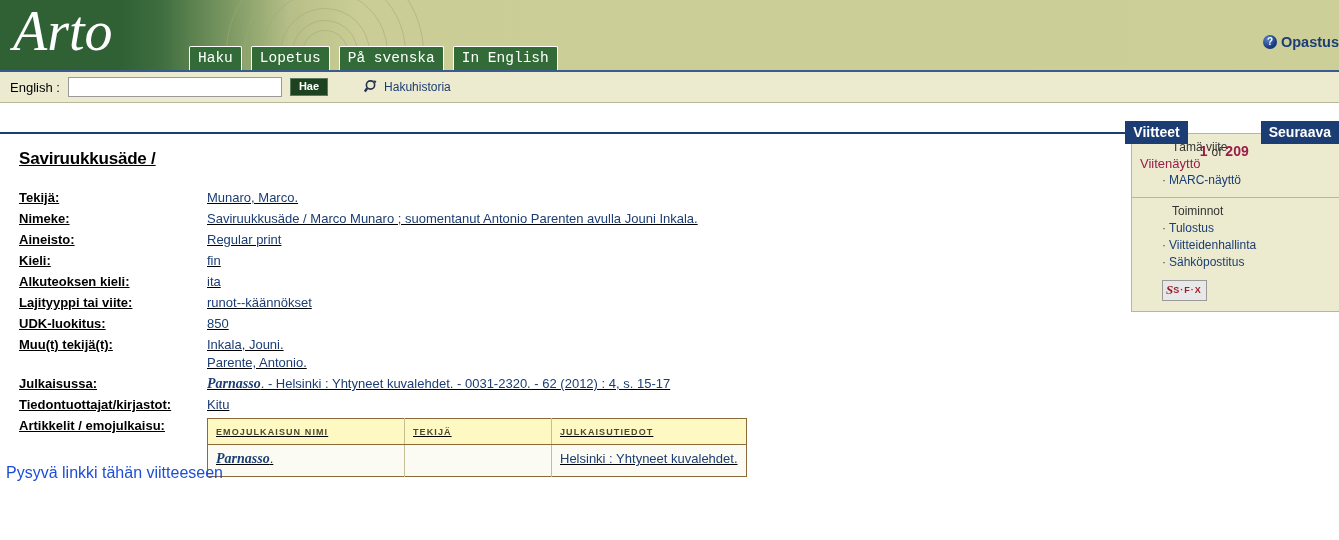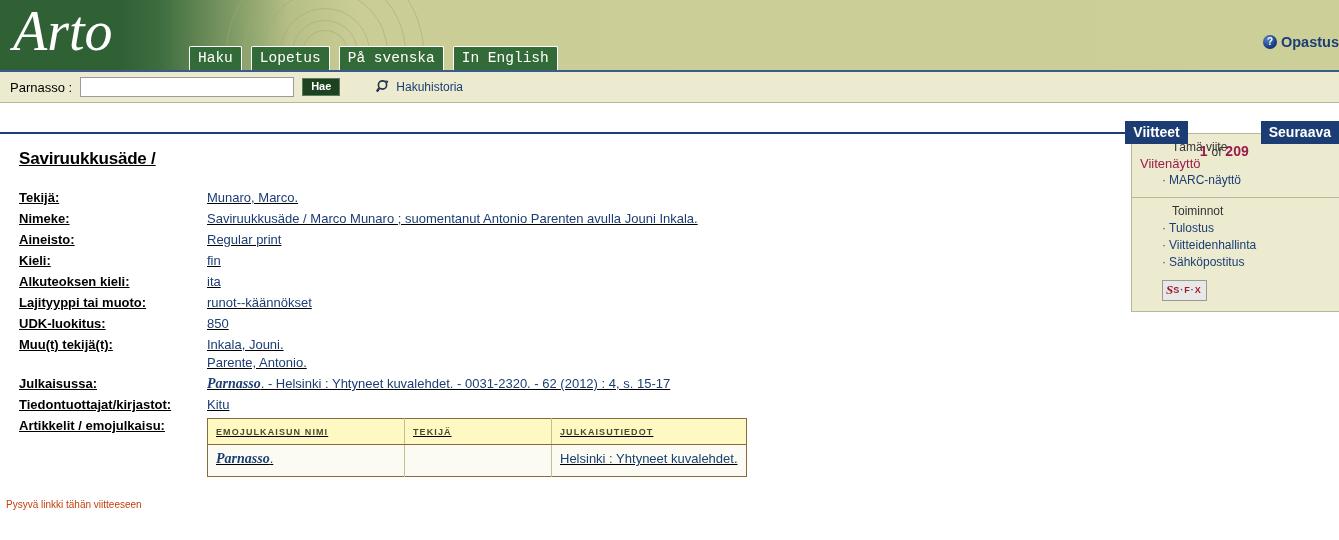"Parnasso :" span.quickbar-label { text: Parnasso -> English }
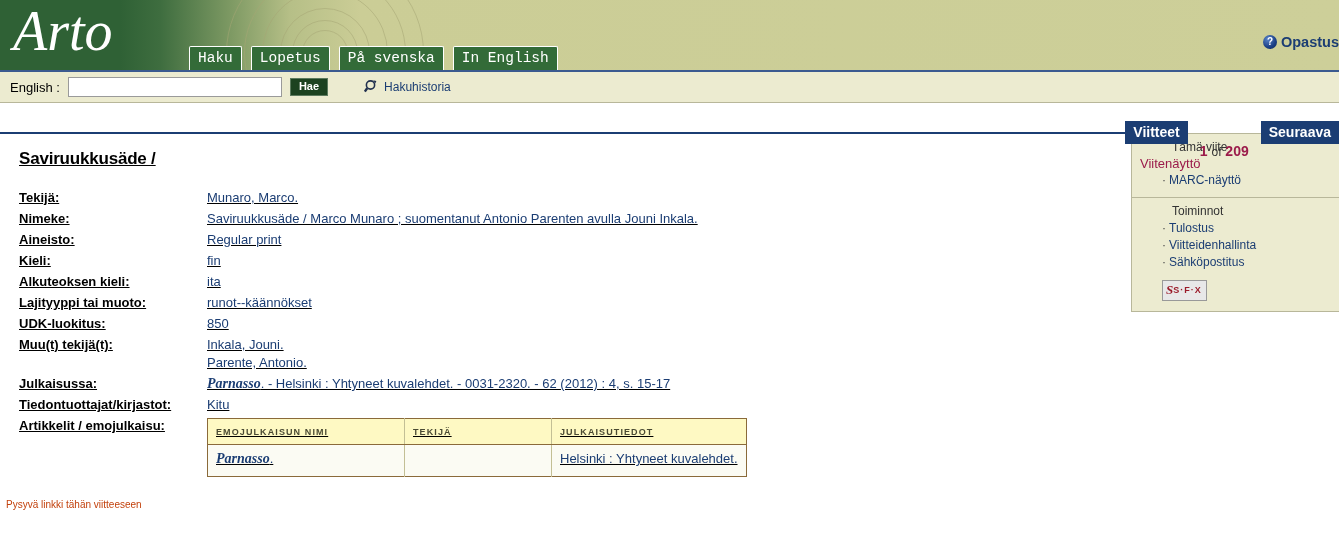"Lajityyppi tai muoto:" td.k { text: muoto -> viite }
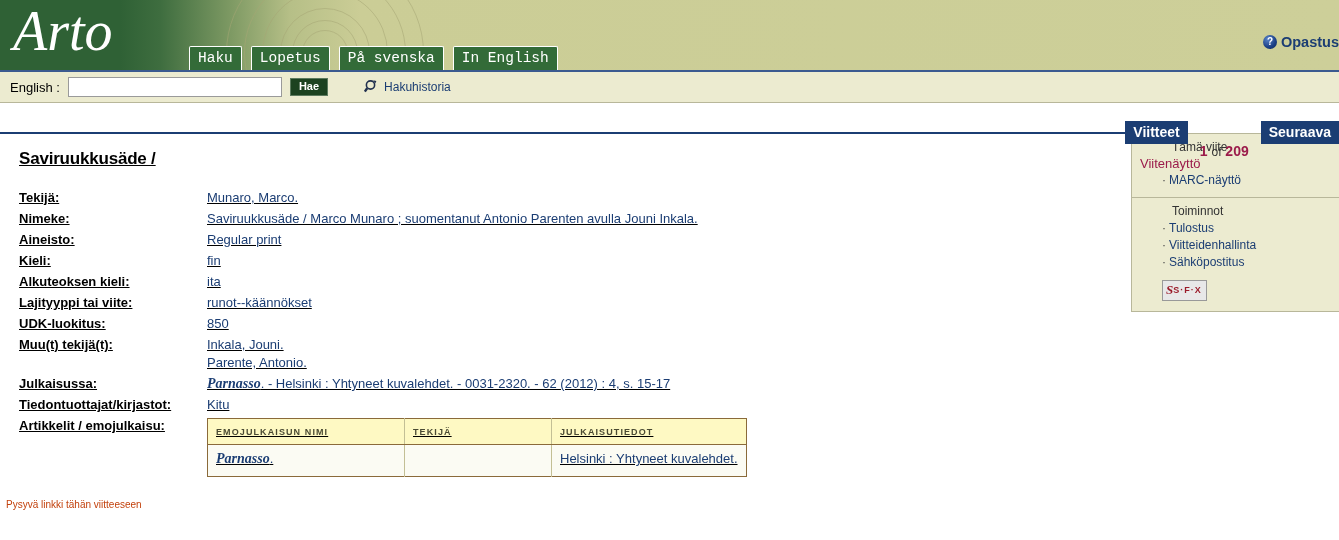"Pysyvä linkki tähän viitteeseen" .permalink { color: #c2410c -> #1d4ed8; font-size: 10px -> 16px; top: 396px -> 361px }
